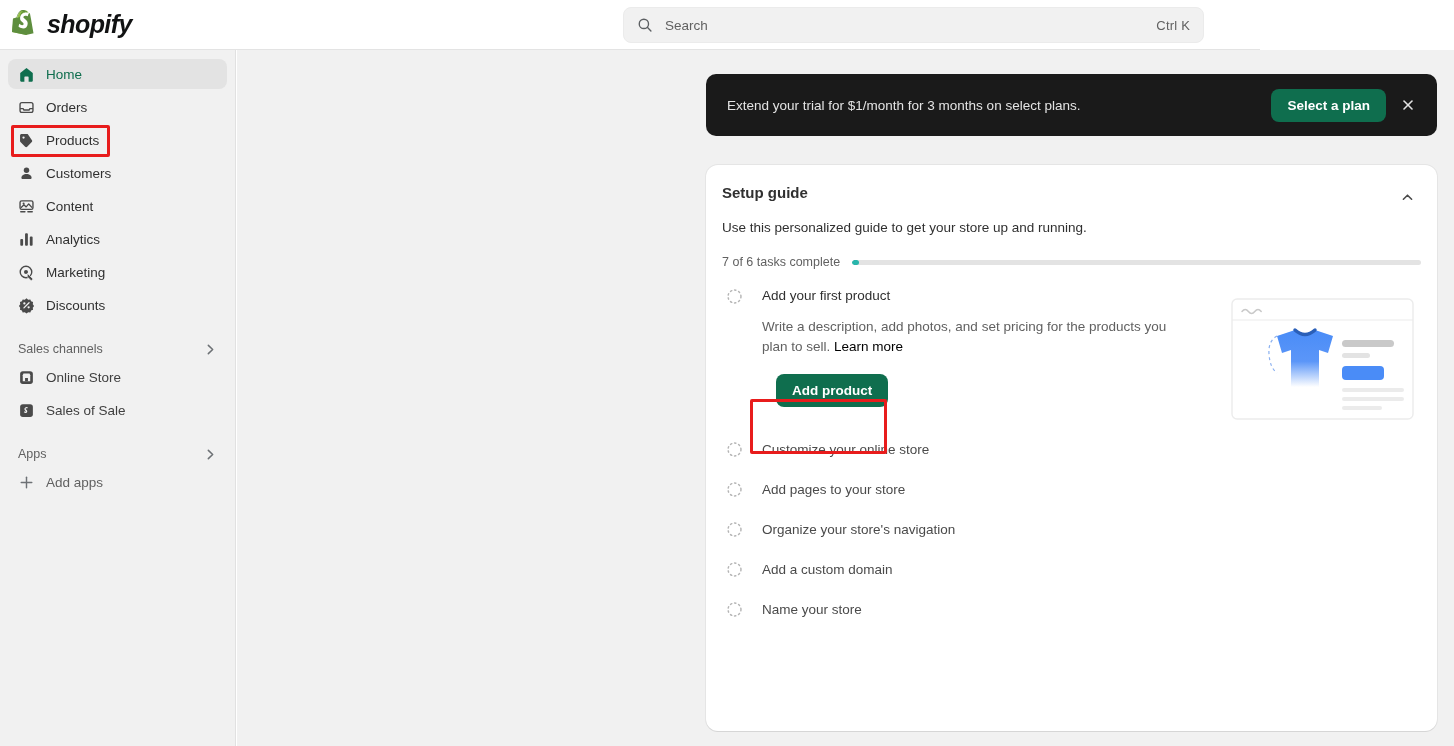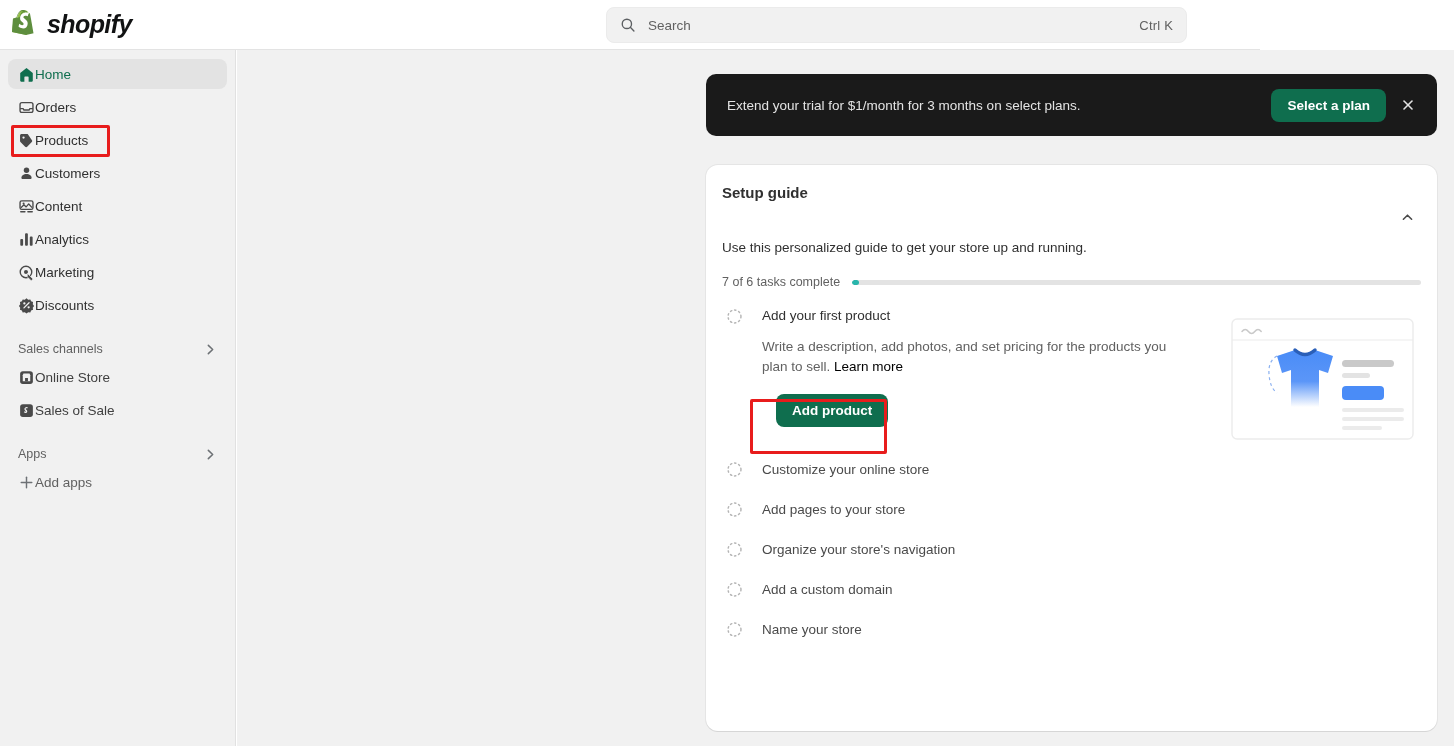"Search" .searchbar { left: 606px -> 623px }
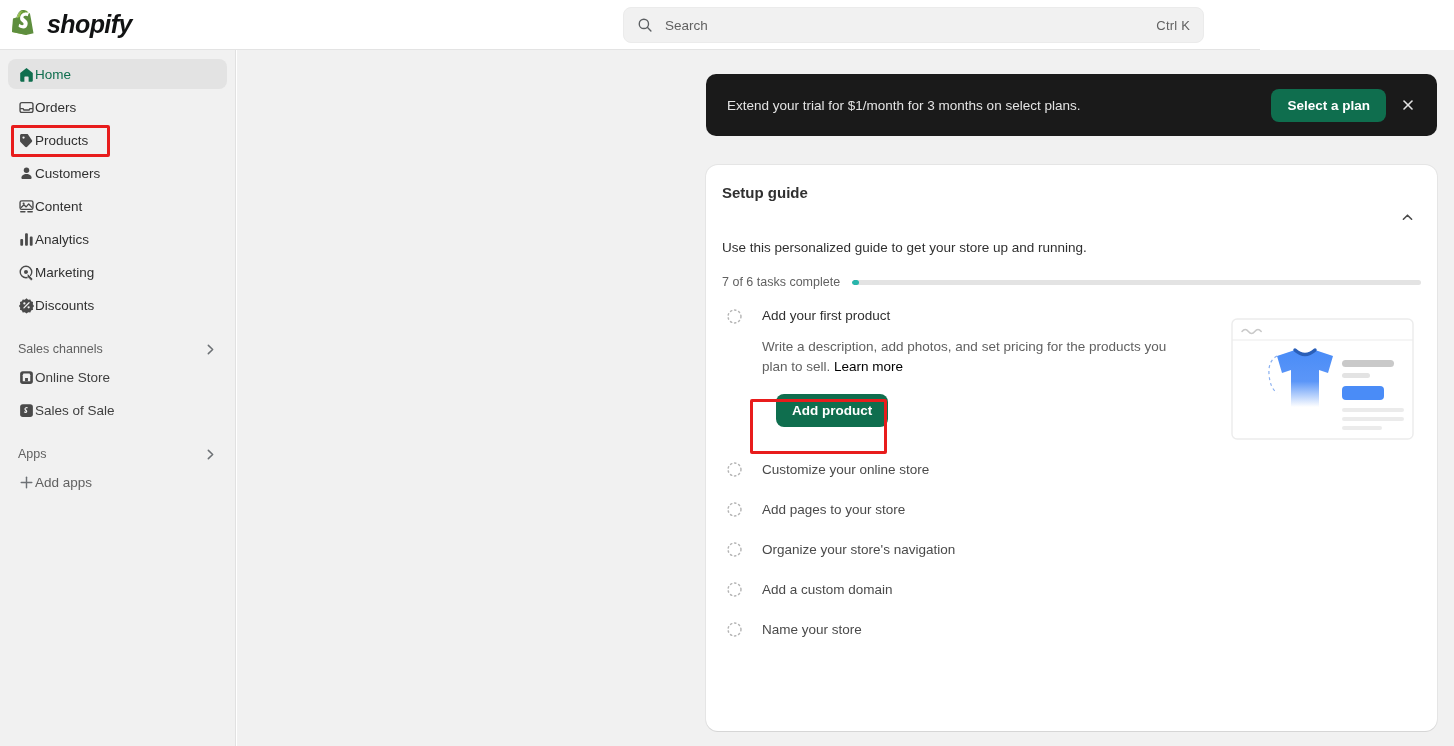"Home" .nav-item { gap: none -> 11px }
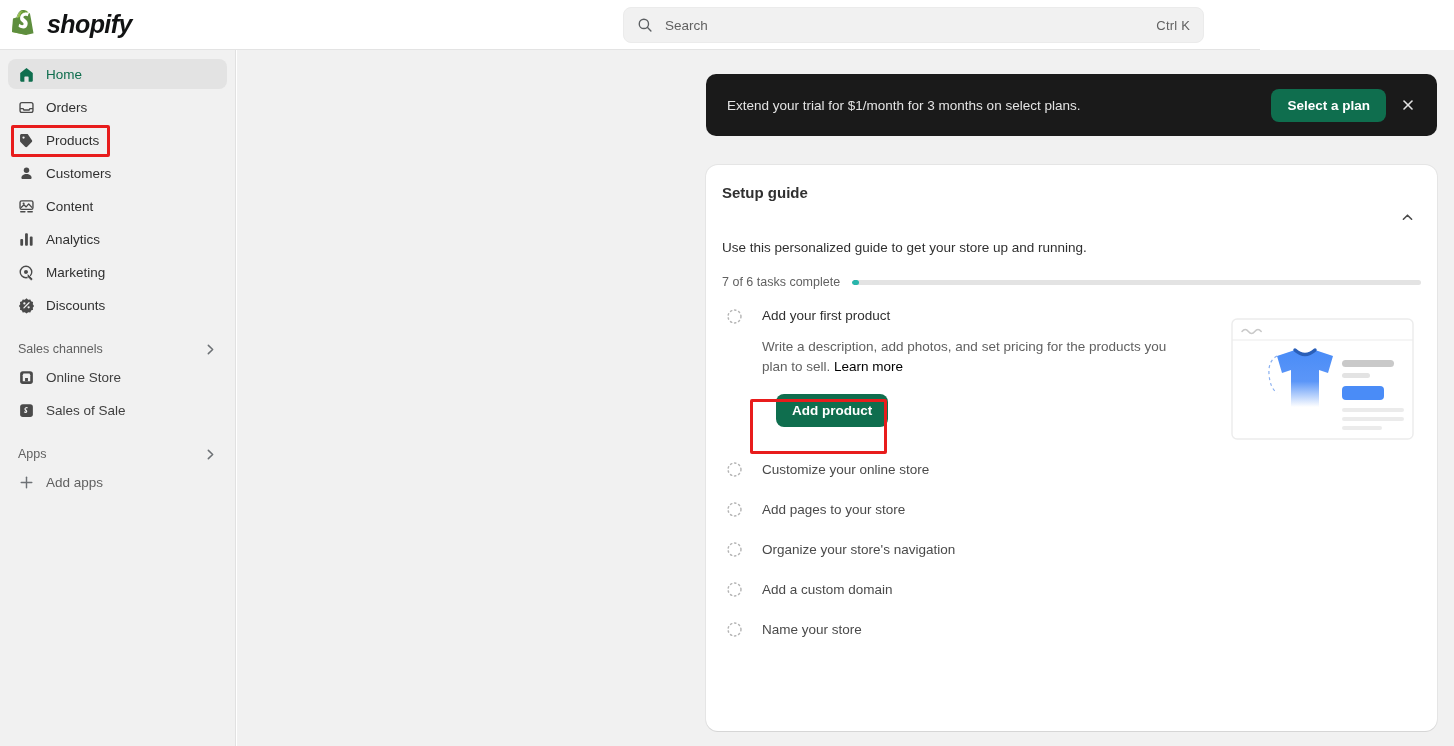"Setup guide" .card-head { flex-direction: column -> none }
